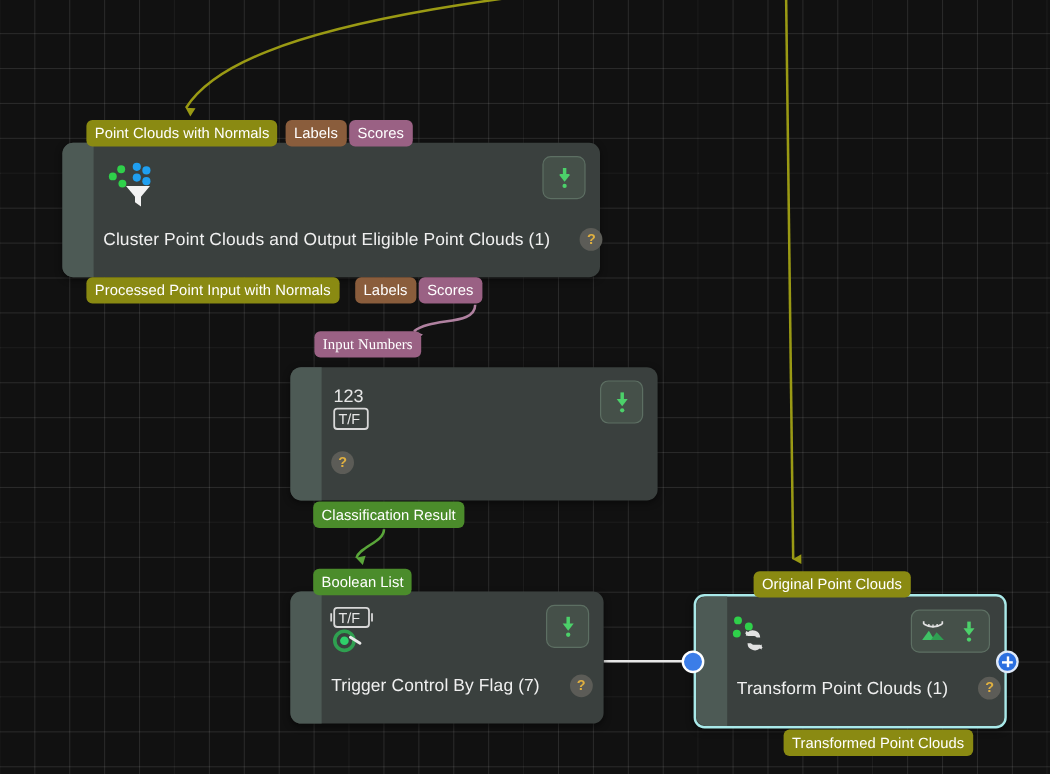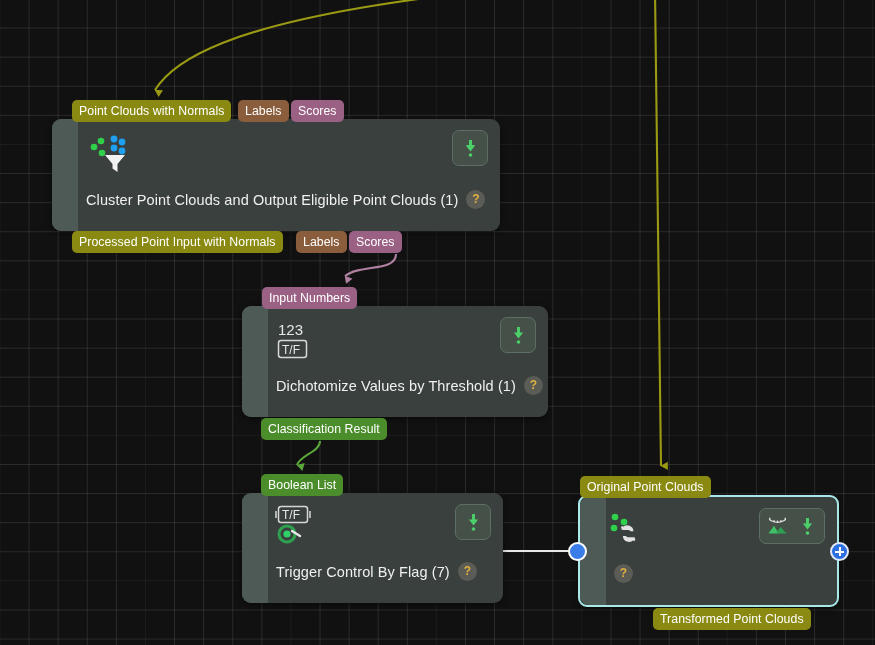"Cluster Point Clouds and Output" .node-title { gap: 8px -> 25px }
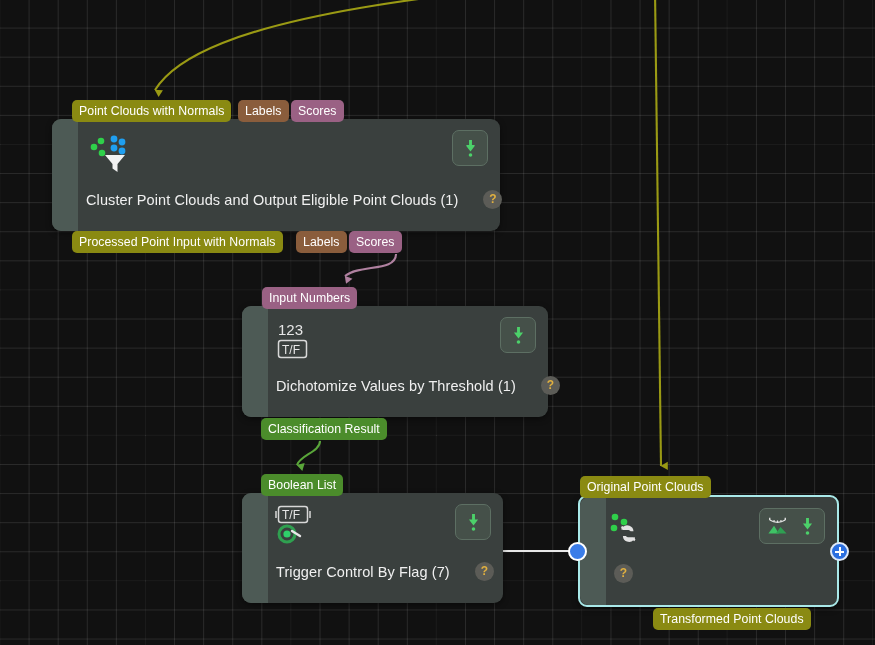"Input Numbers" div.pill { font-family: none -> Liberation Serif, serif; top: 287px -> 276px }
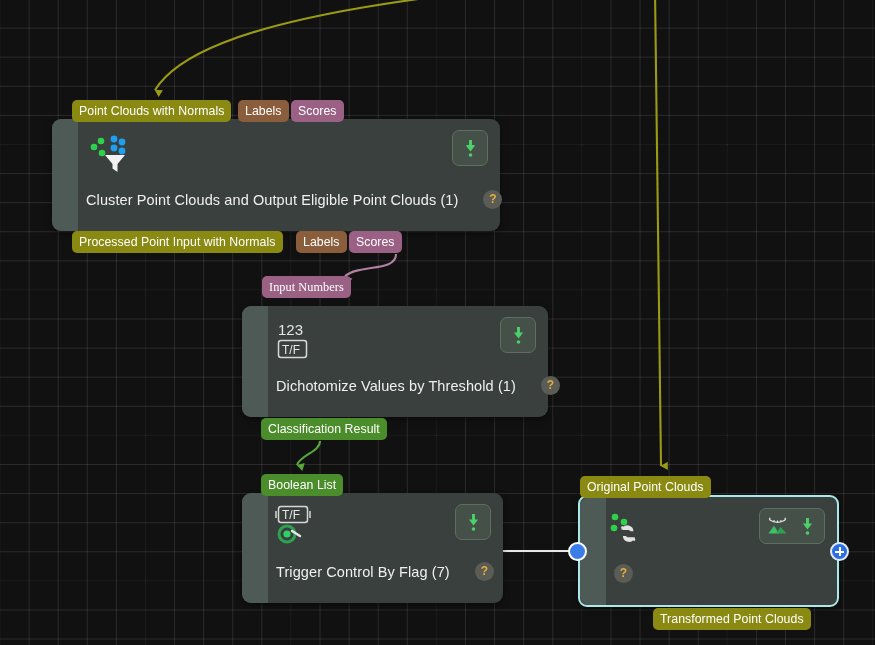"Dichotomize Values by Threshold (1)" span.node-title-text { html: <span>Dichotomize Values by Threshold (1)</span> -> none }
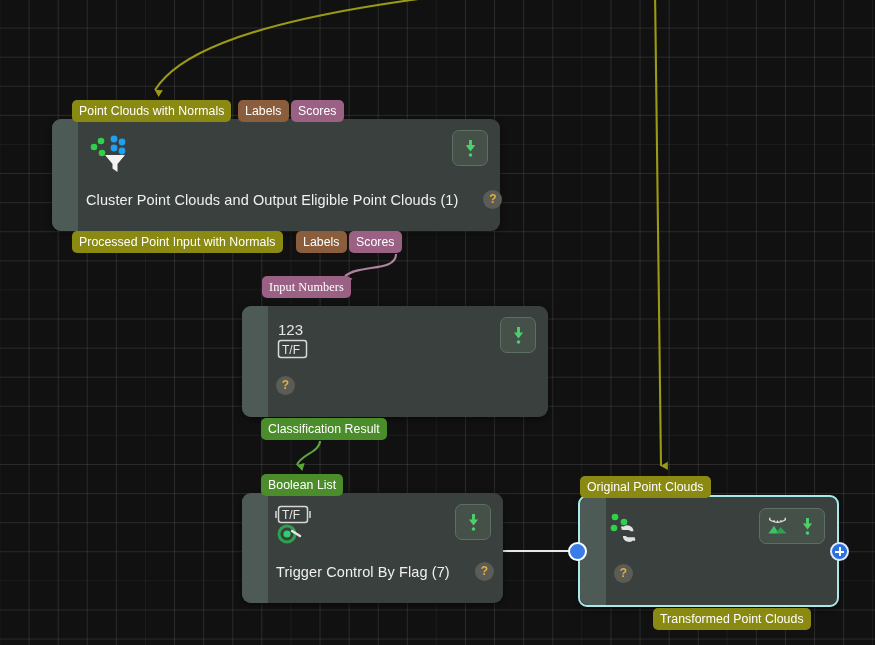"Original Point Clouds" div.pill { left: 580px -> 628px }
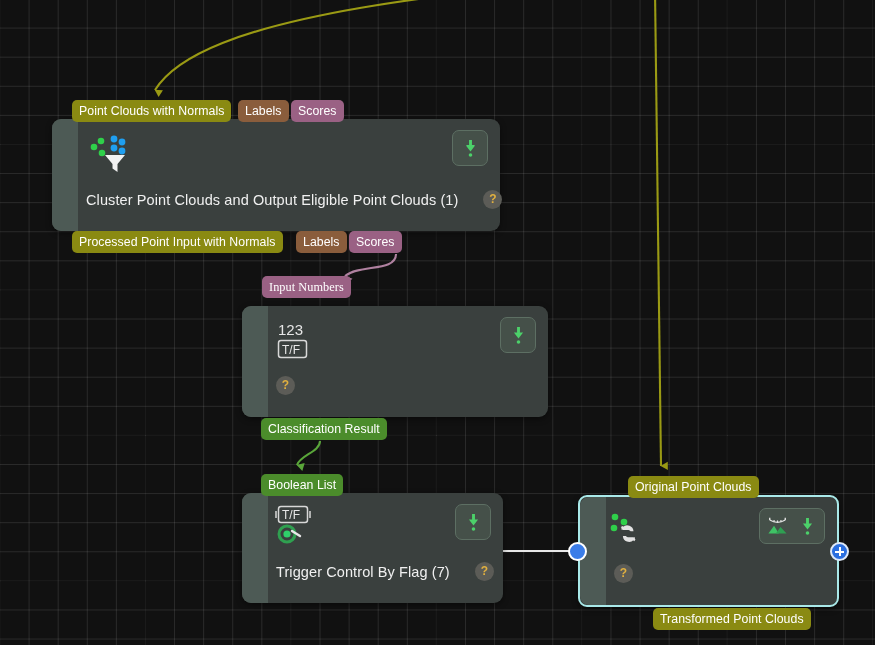"Transform Point Clouds (1)" span.node-title-text { html: none -> <span>Transform Point Clouds (1)</span> }
